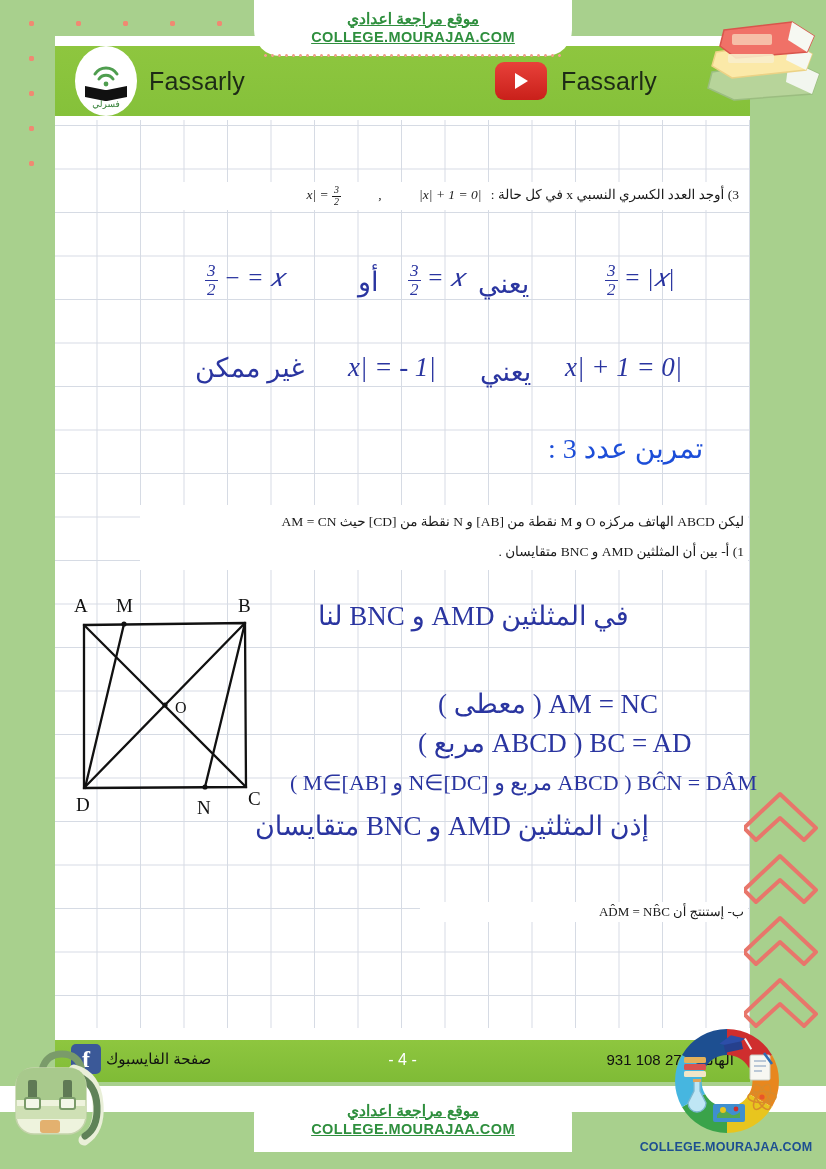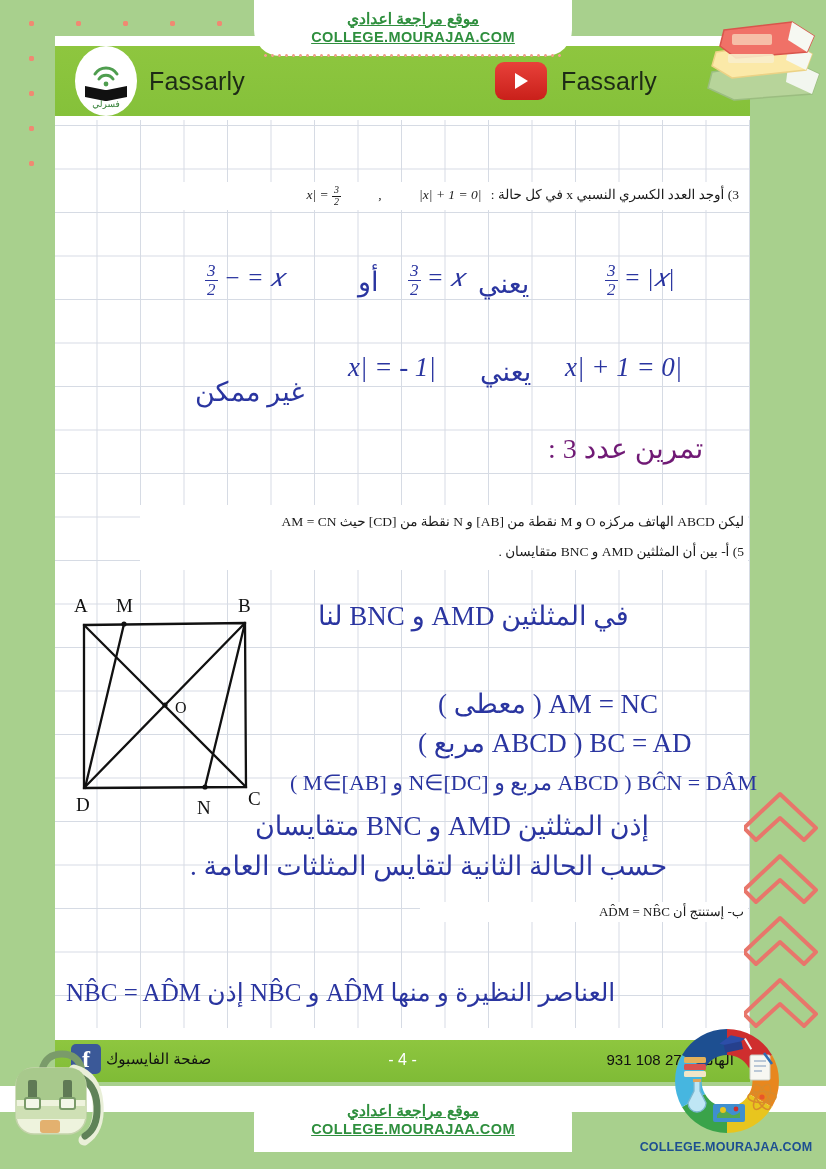"غير ممكن" div.hw { margin-top: 24px -> none }
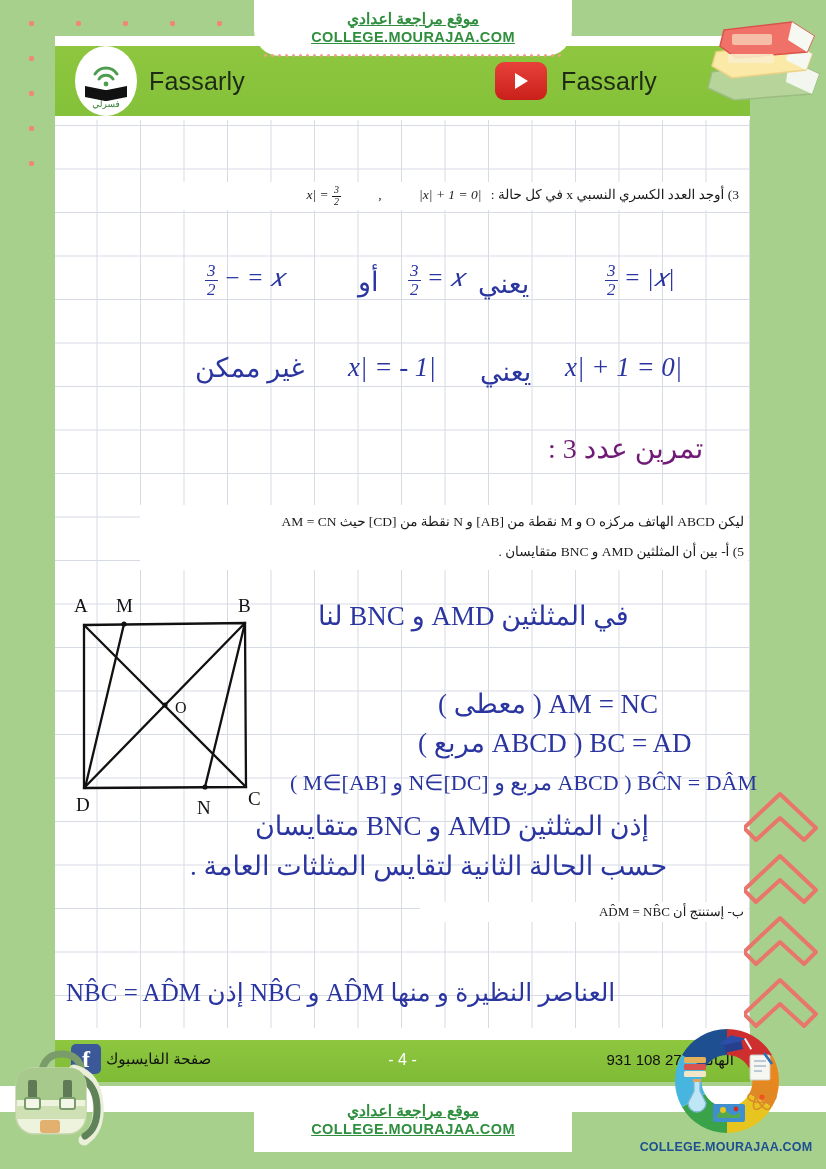"تمرين عدد 3 :" .hw-green { color: #701a75 -> #1d4ed8 }
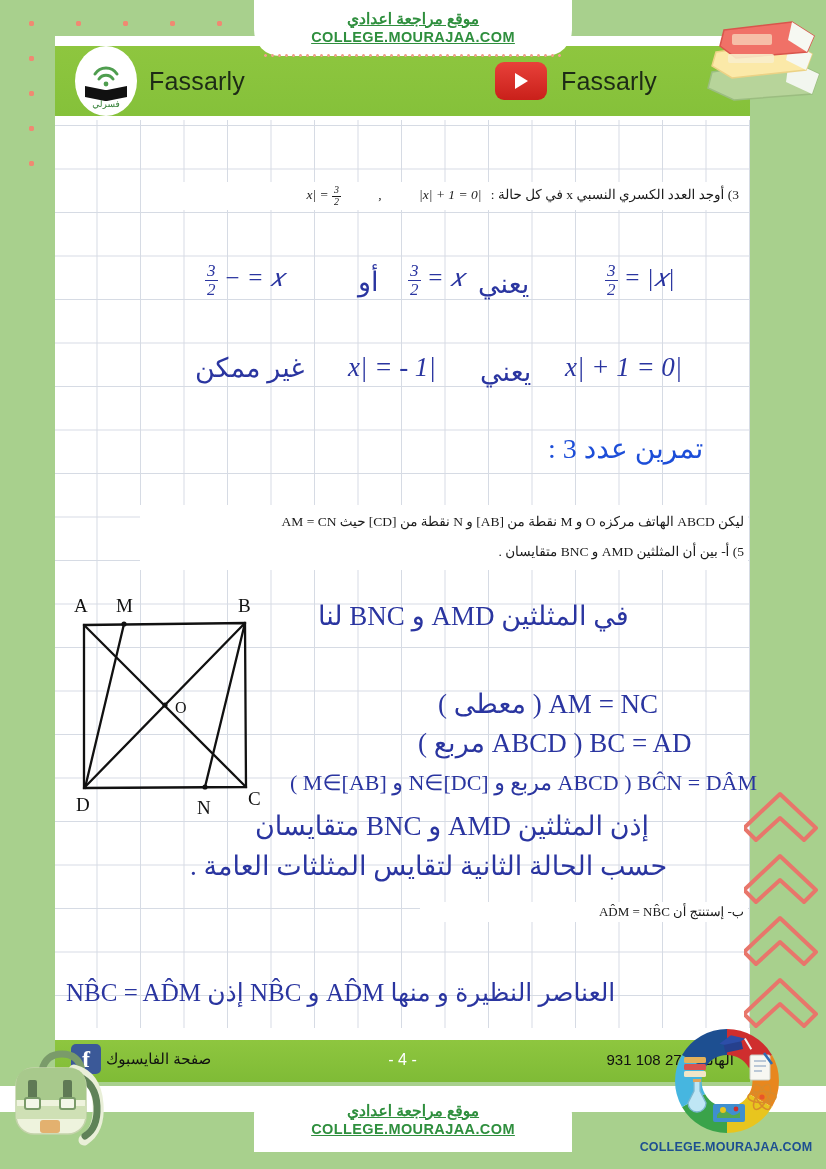"5) أ- بين أن المثلثين" div { text: 5 -> 1 }
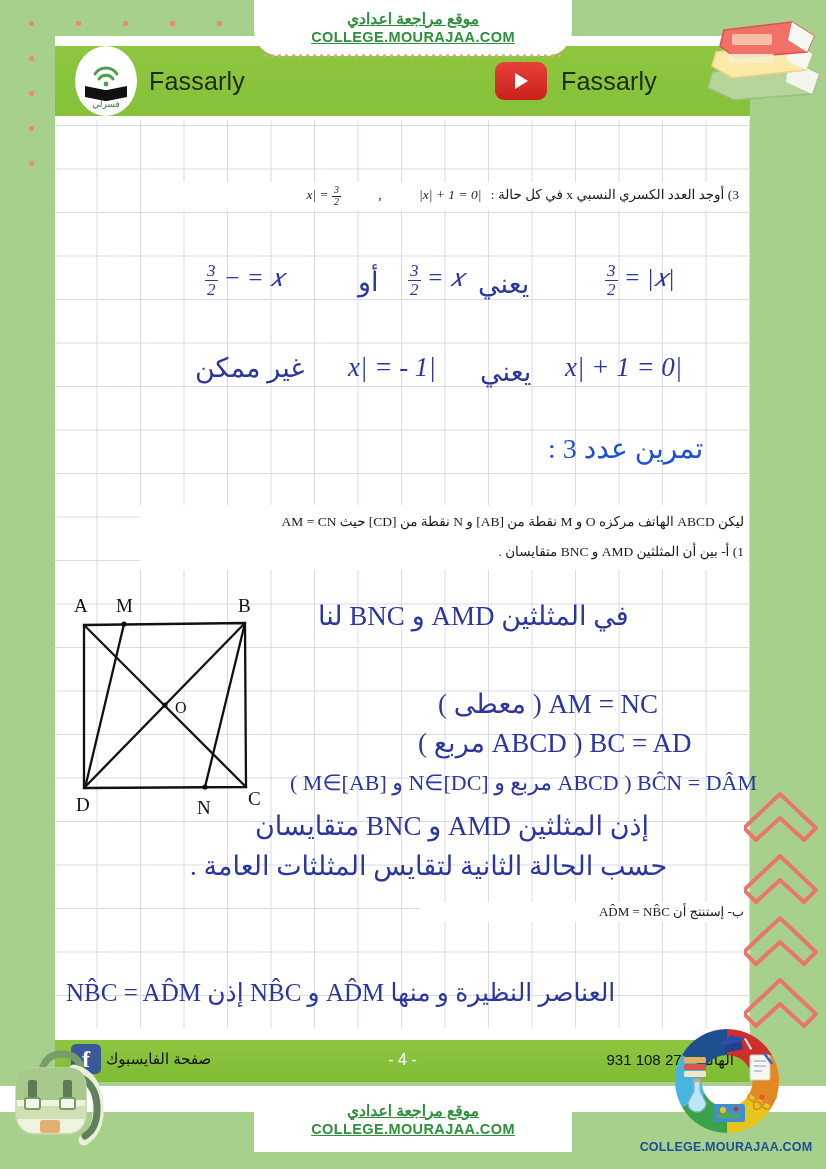"حسب الحالة الثانية لتقايس المثلثات" div.hw { html: <div>حسب الحالة الثانية لتقايس المثلثات العامة .</div> -> none }
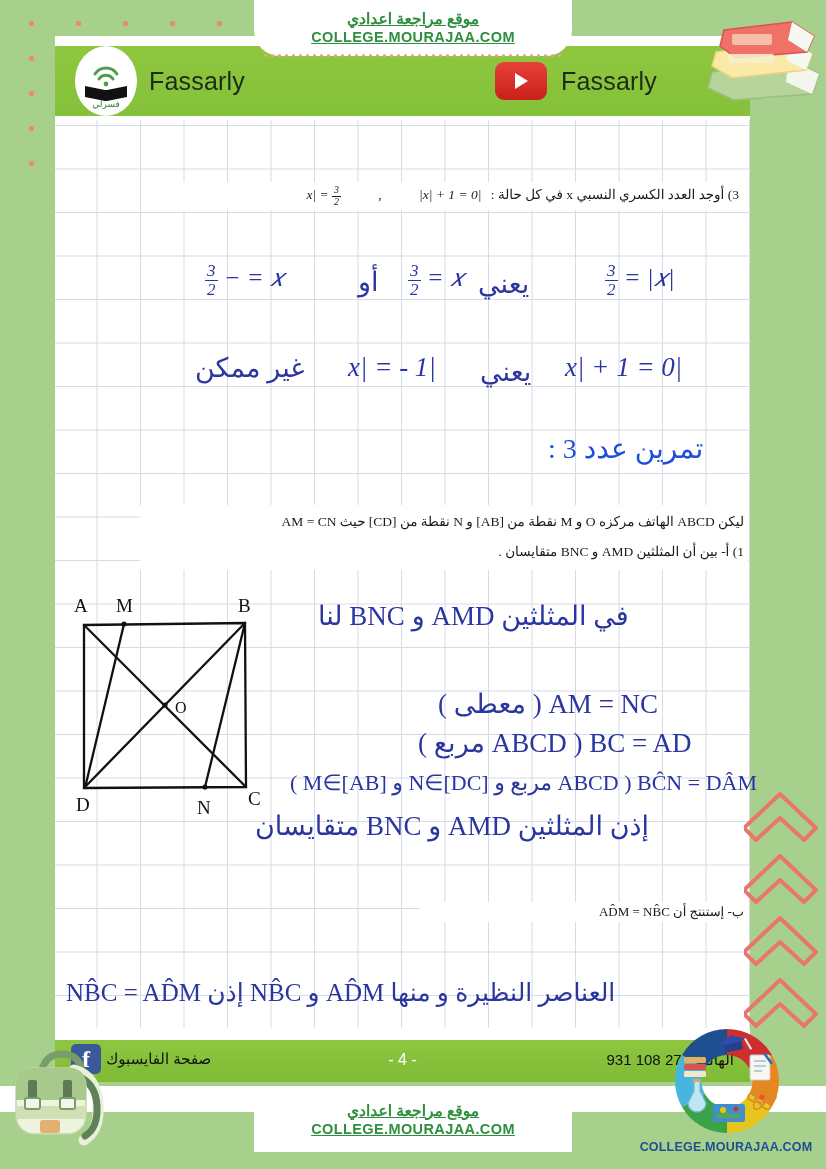"العناصر النظيرة و منها AD̂M" div.hw { html: <div>العناصر النظيرة و منها AD̂M و NB̂C إذن NB̂C = AD̂M</div> -> none }
